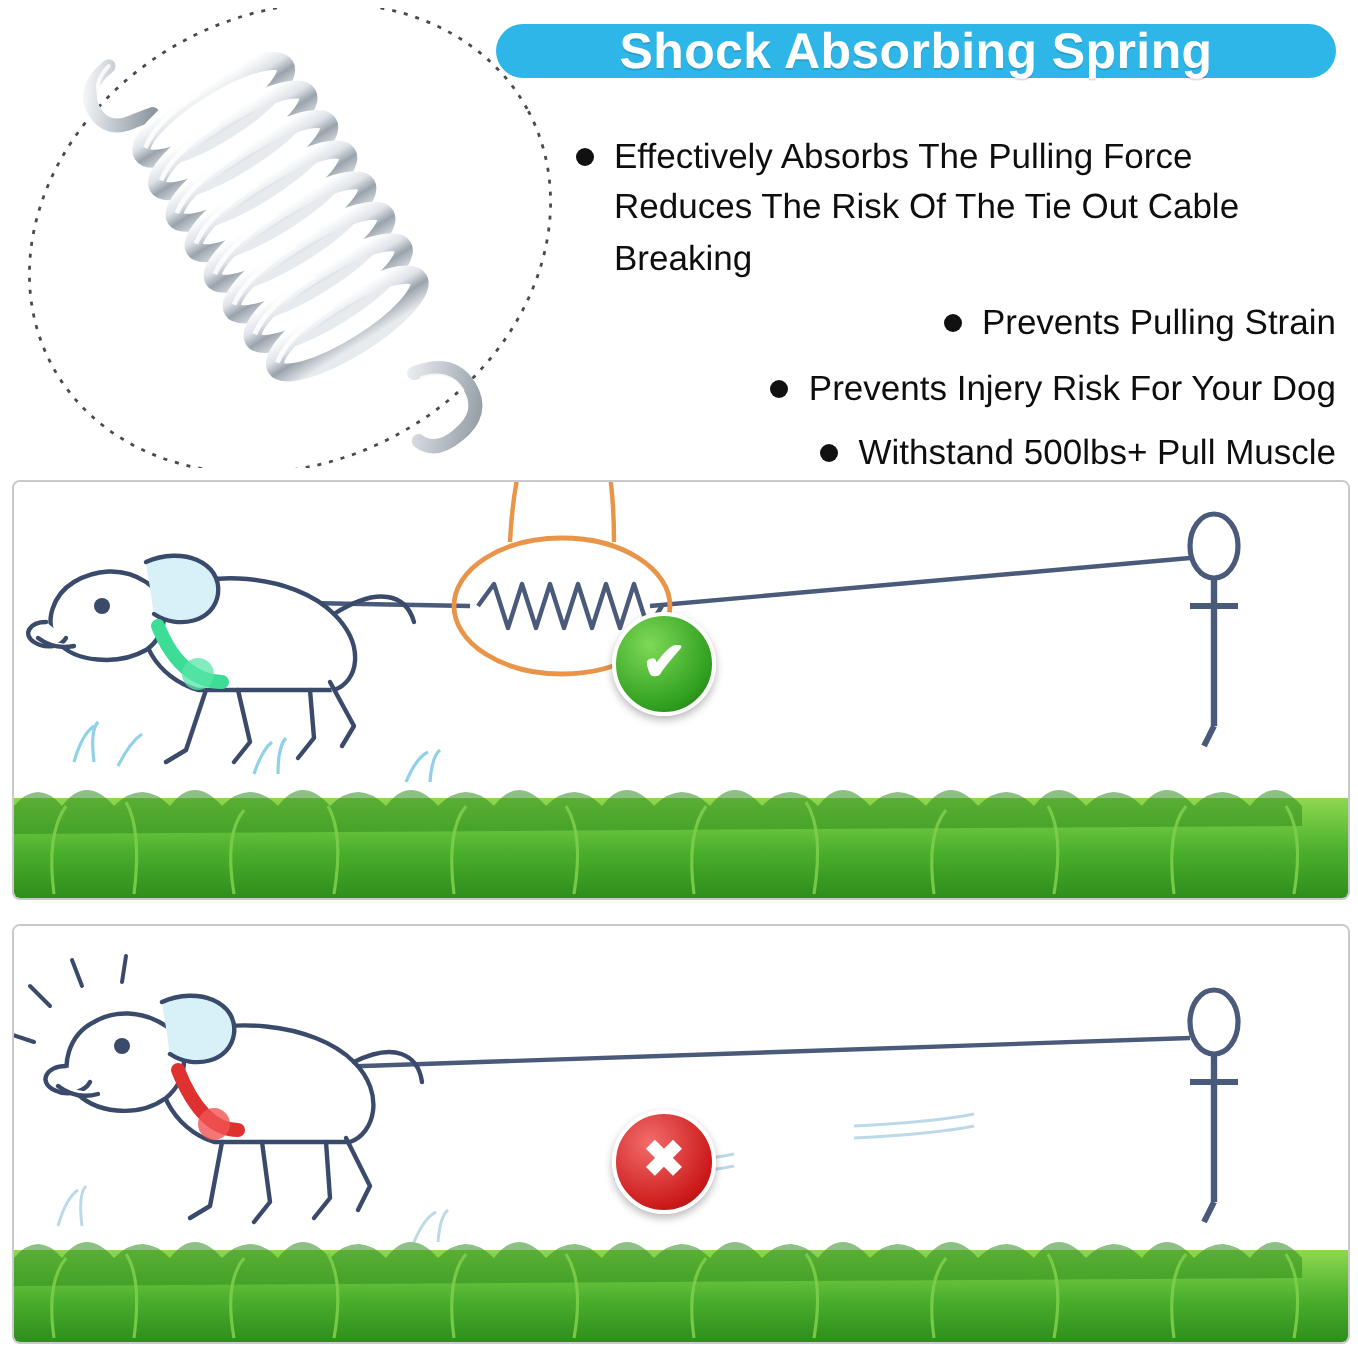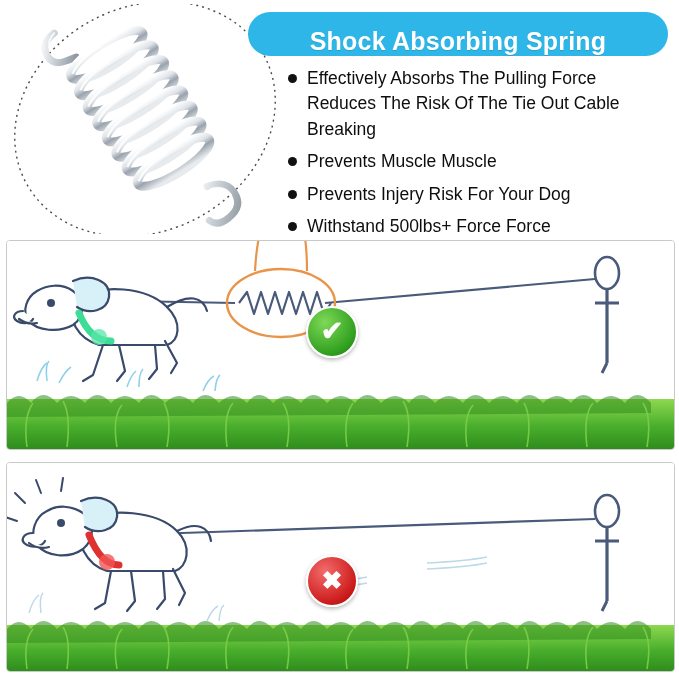"Shock Absorbing Spring" .banner { align-items: flex-end -> flex-start; height: 44px -> 27px }
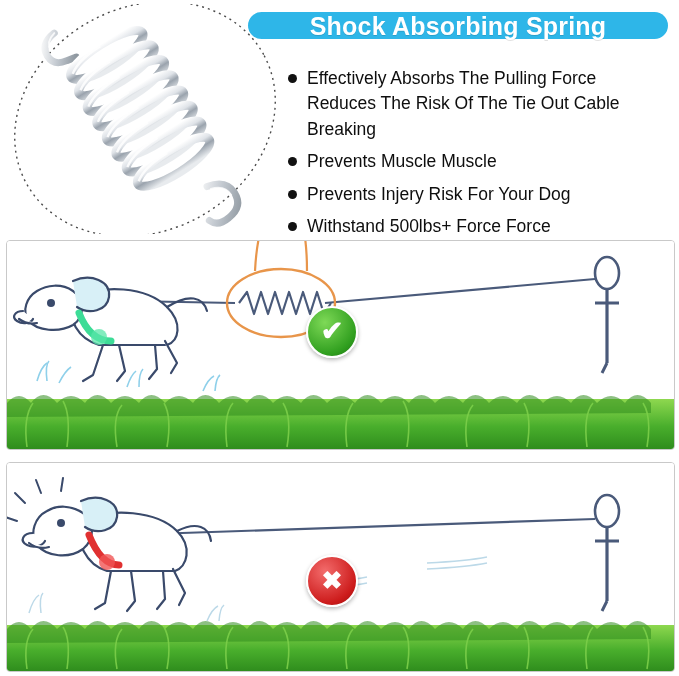"Effectively Absorbs The Pulling Force" .bullet-row { justify-content: none -> flex-end }
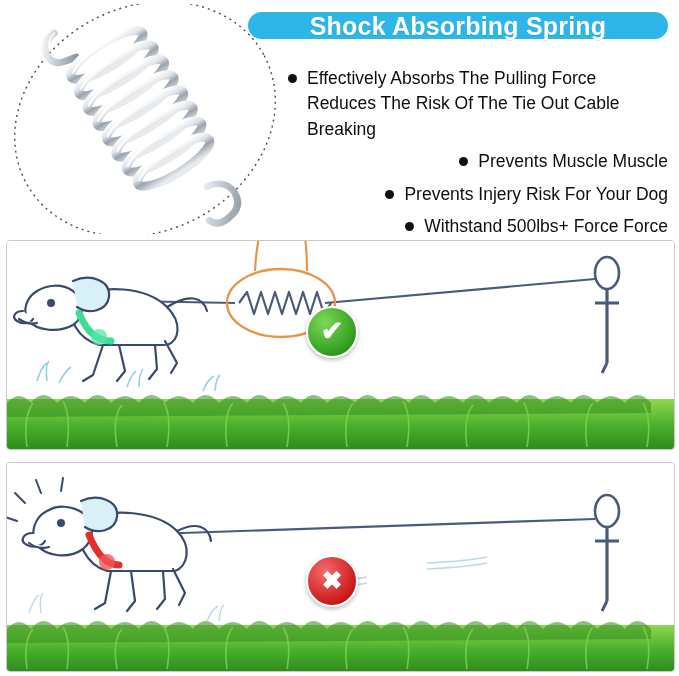"Prevents Muscle Muscle" span.bullet-text { text: Muscle Muscle -> Pulling Strain }
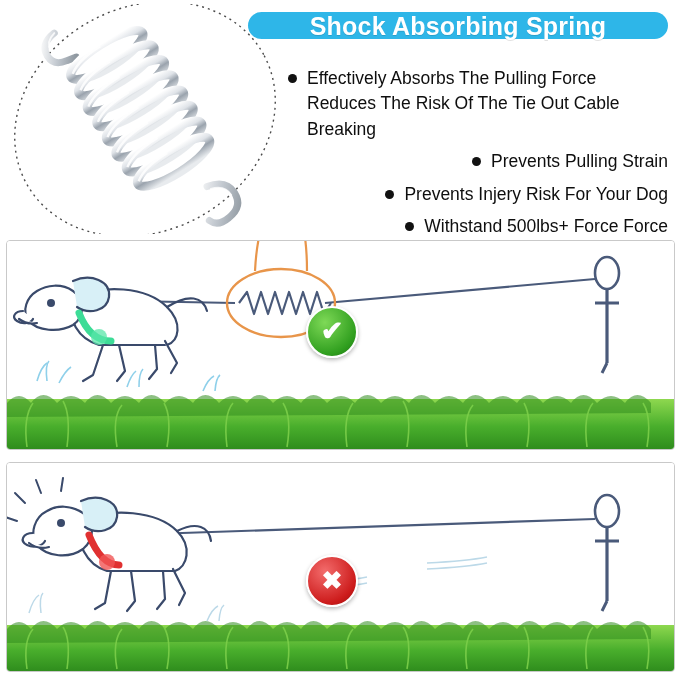"Withstand 500lbs+ Force Force" span.bullet-text { text: Force Force -> Pull Muscle }
